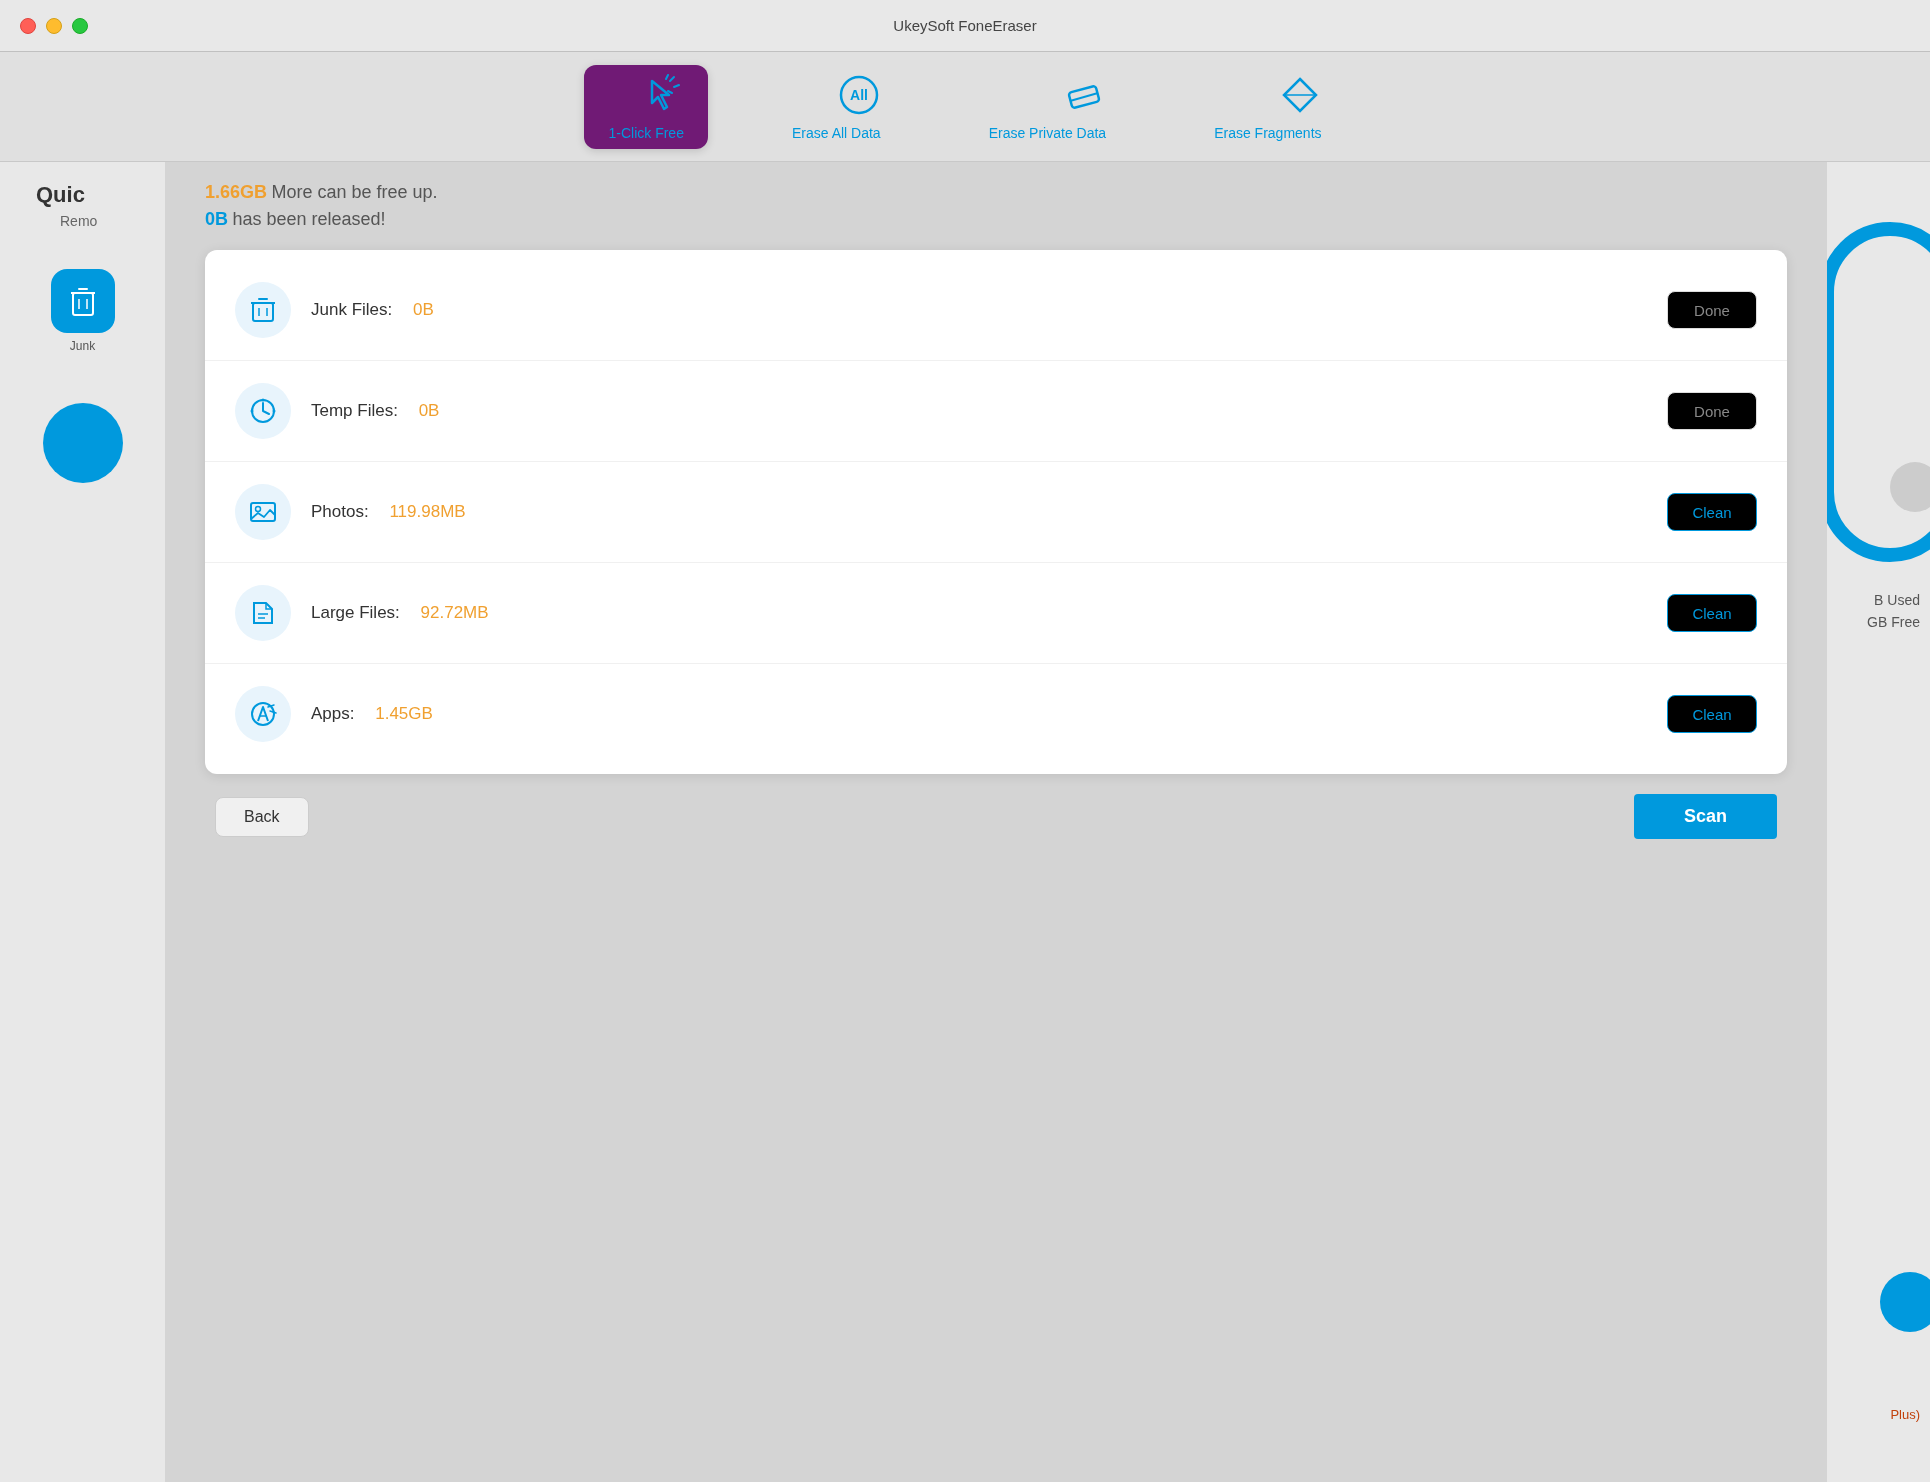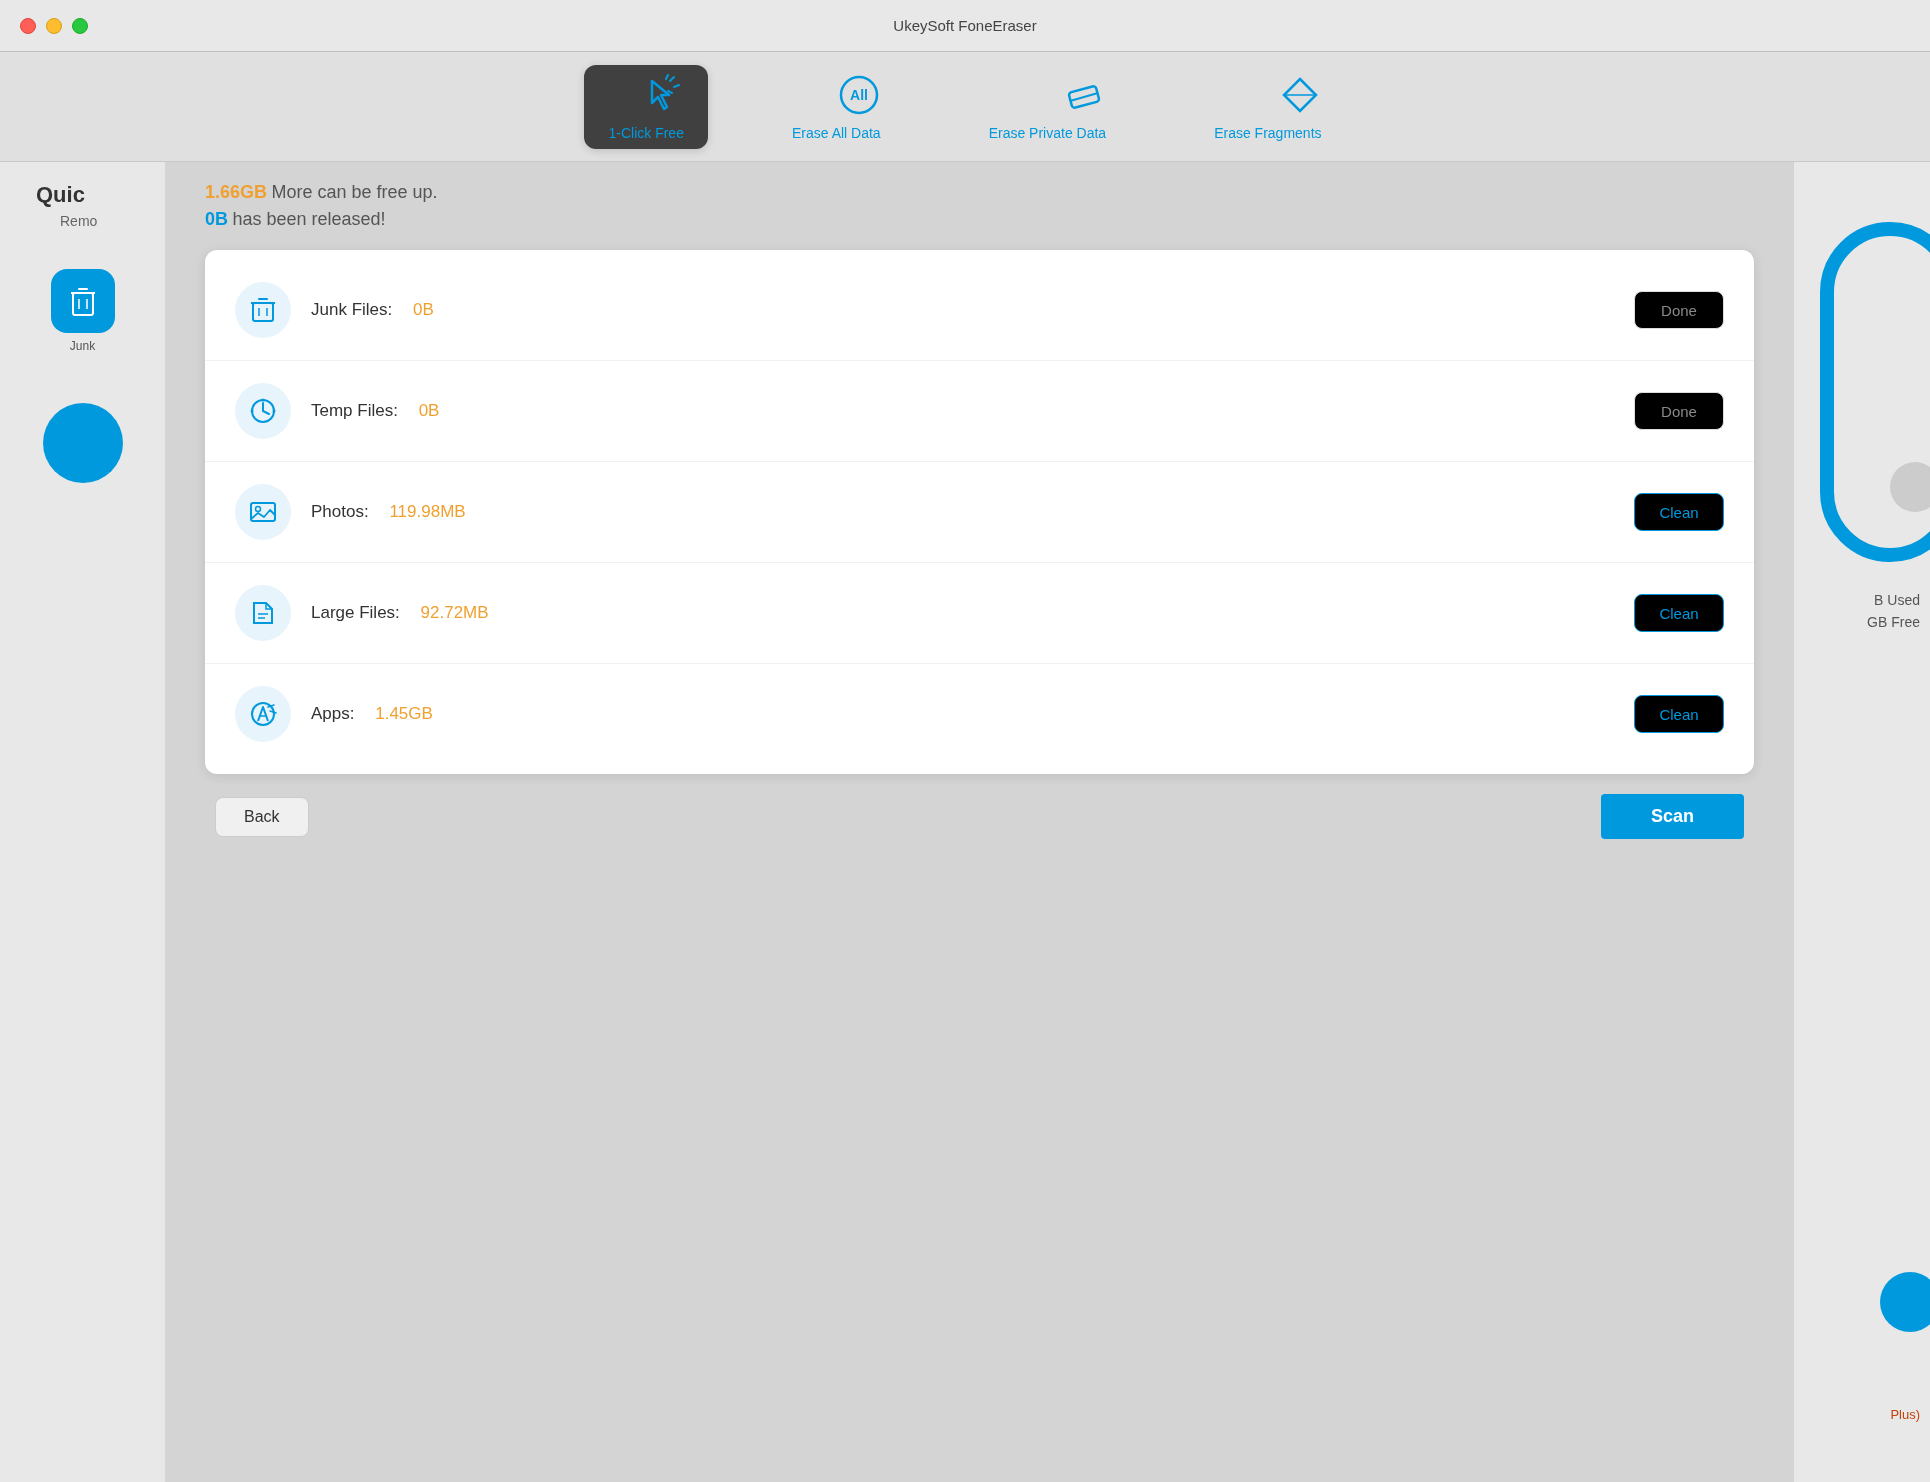"1-Click Free" .tab-item.active { background: #404040 -> #701a75 }
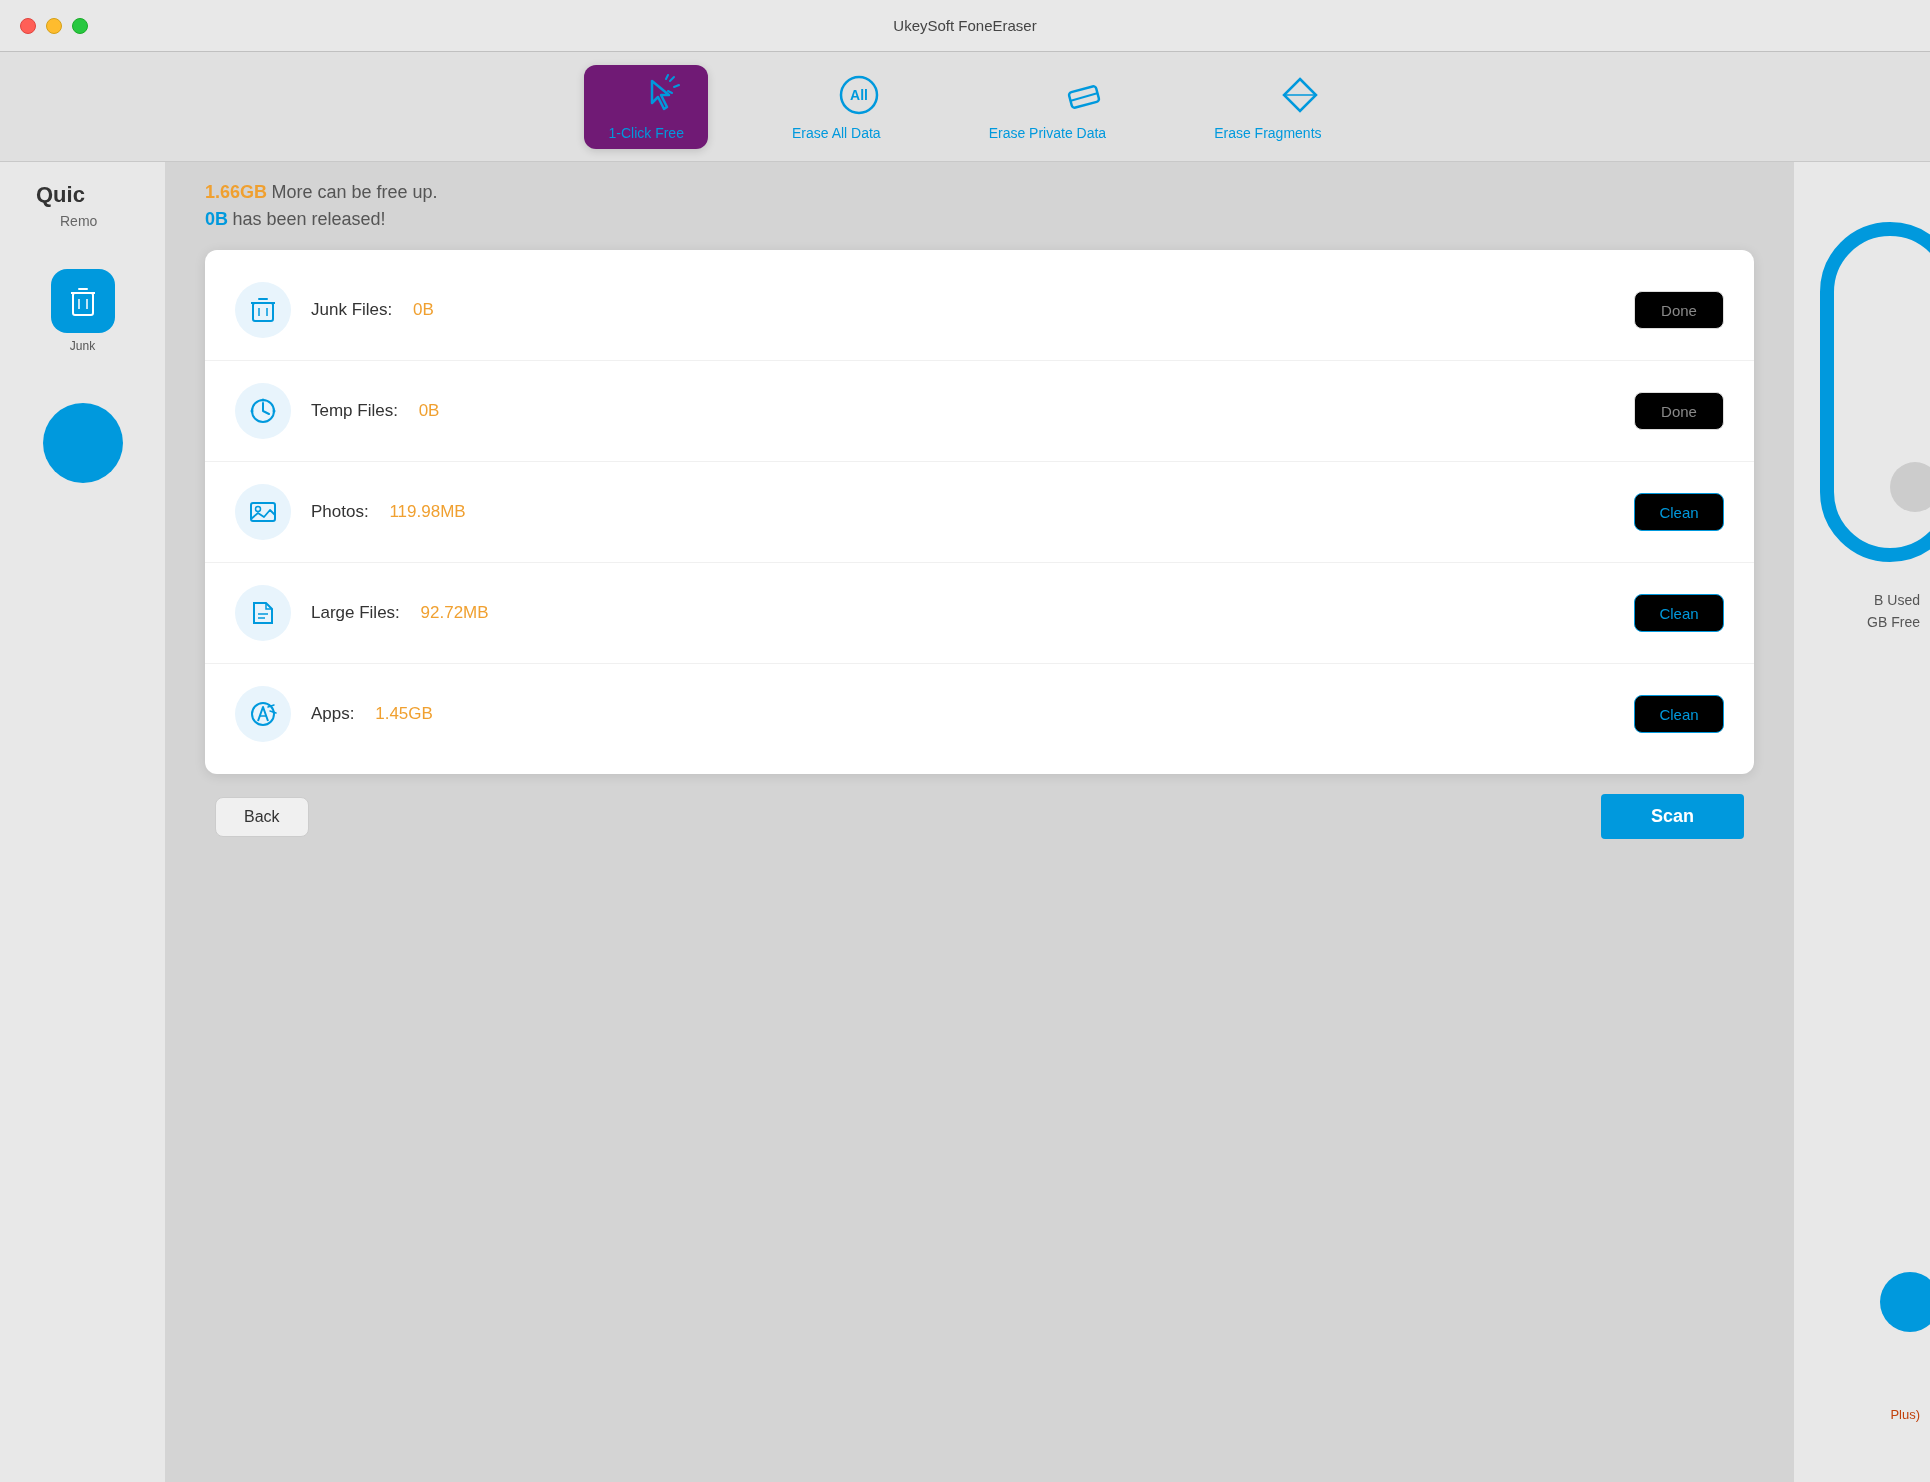"B Used" .right-panel { width: 136px -> 103px }
